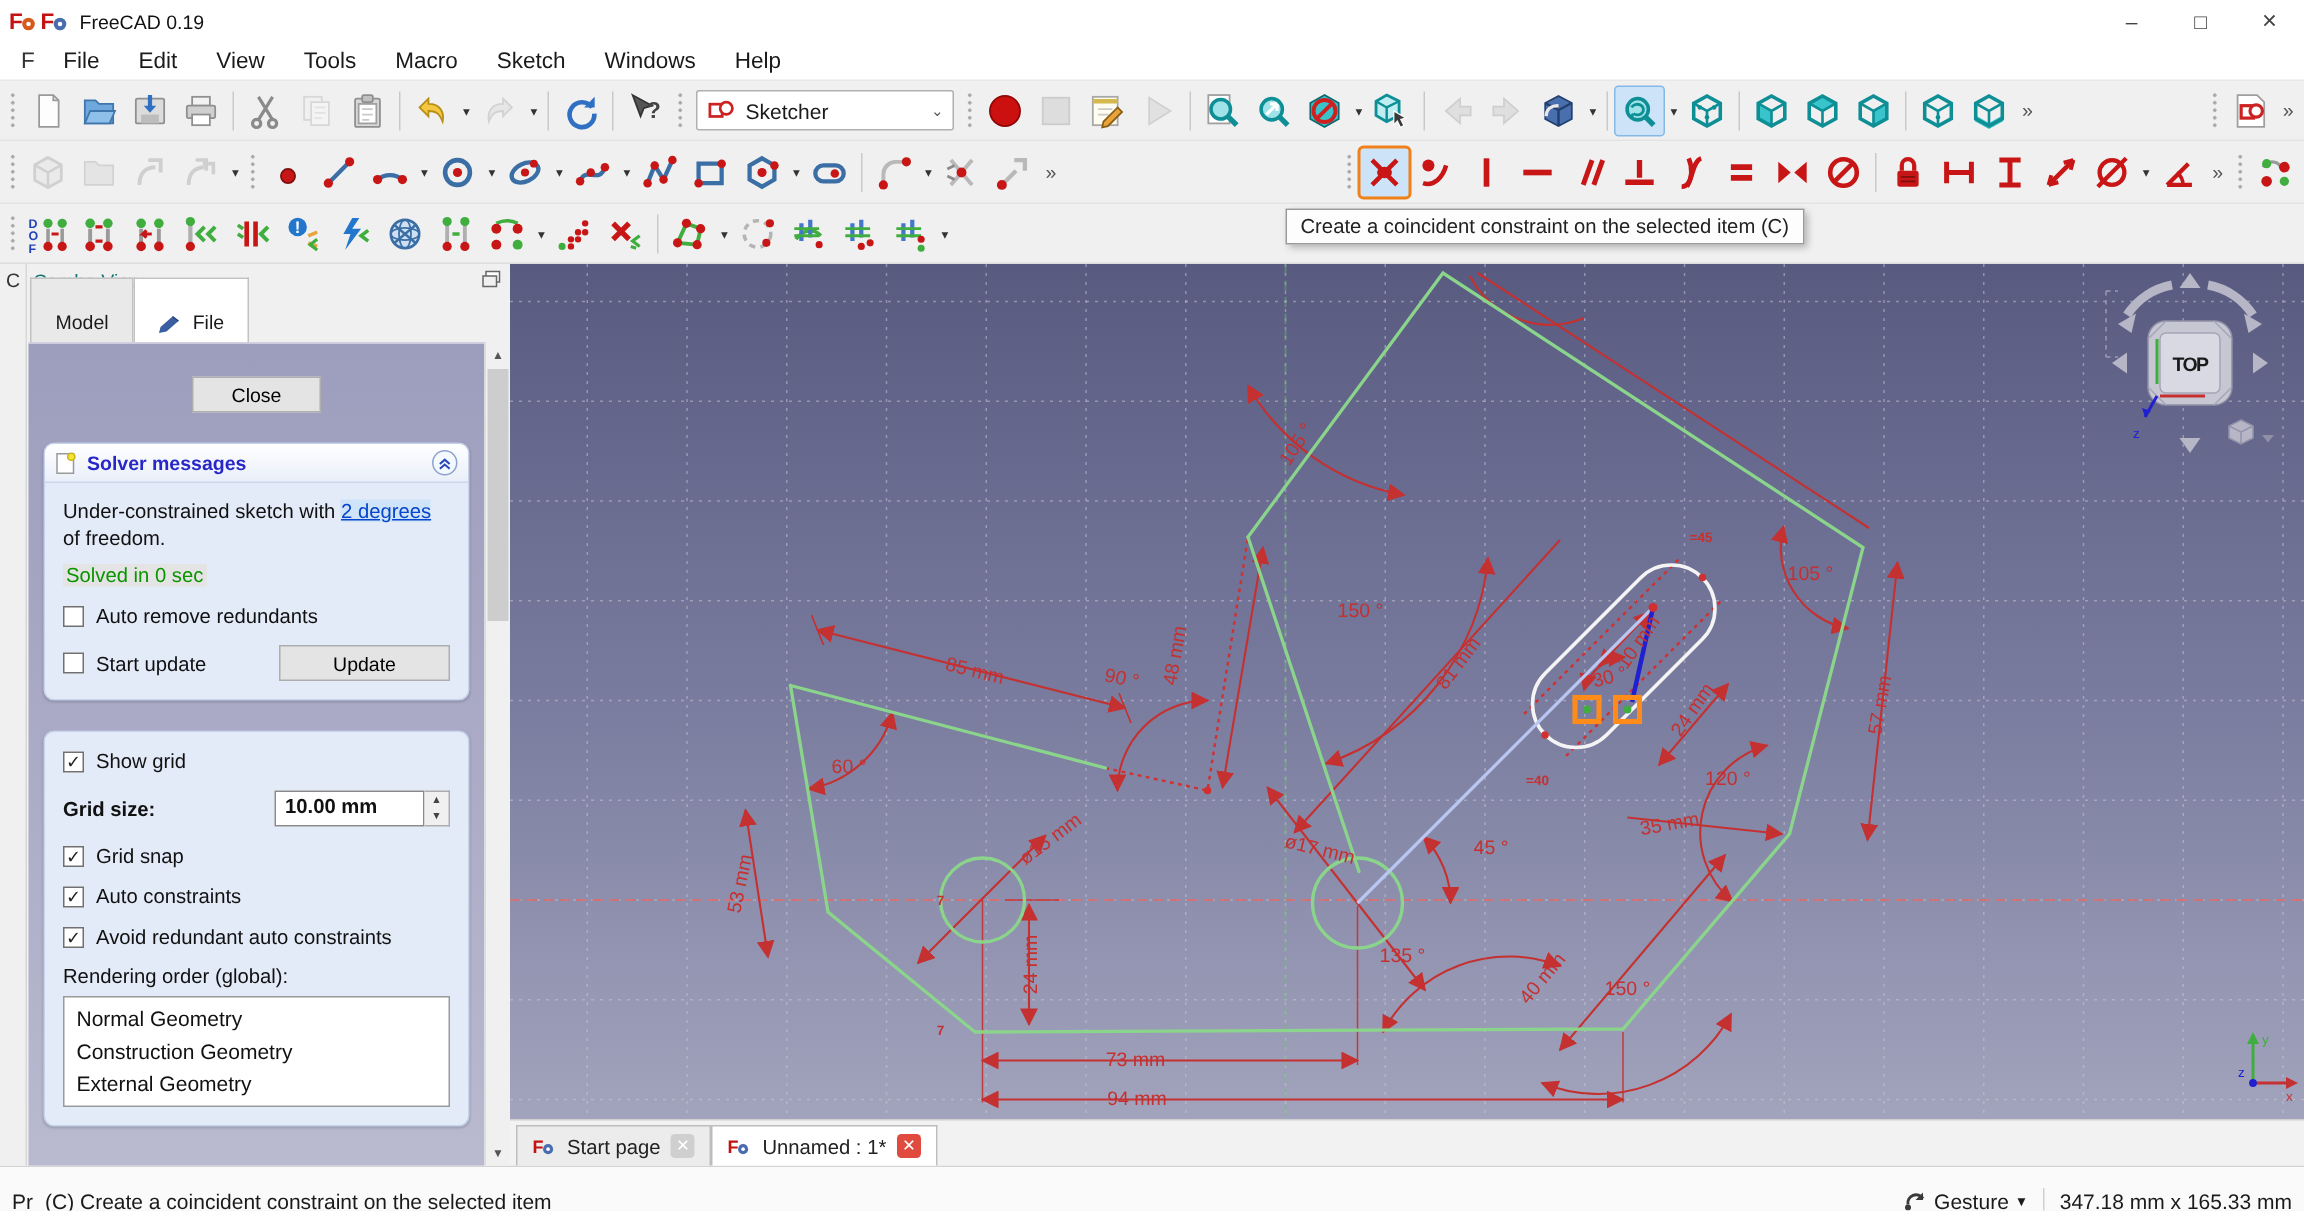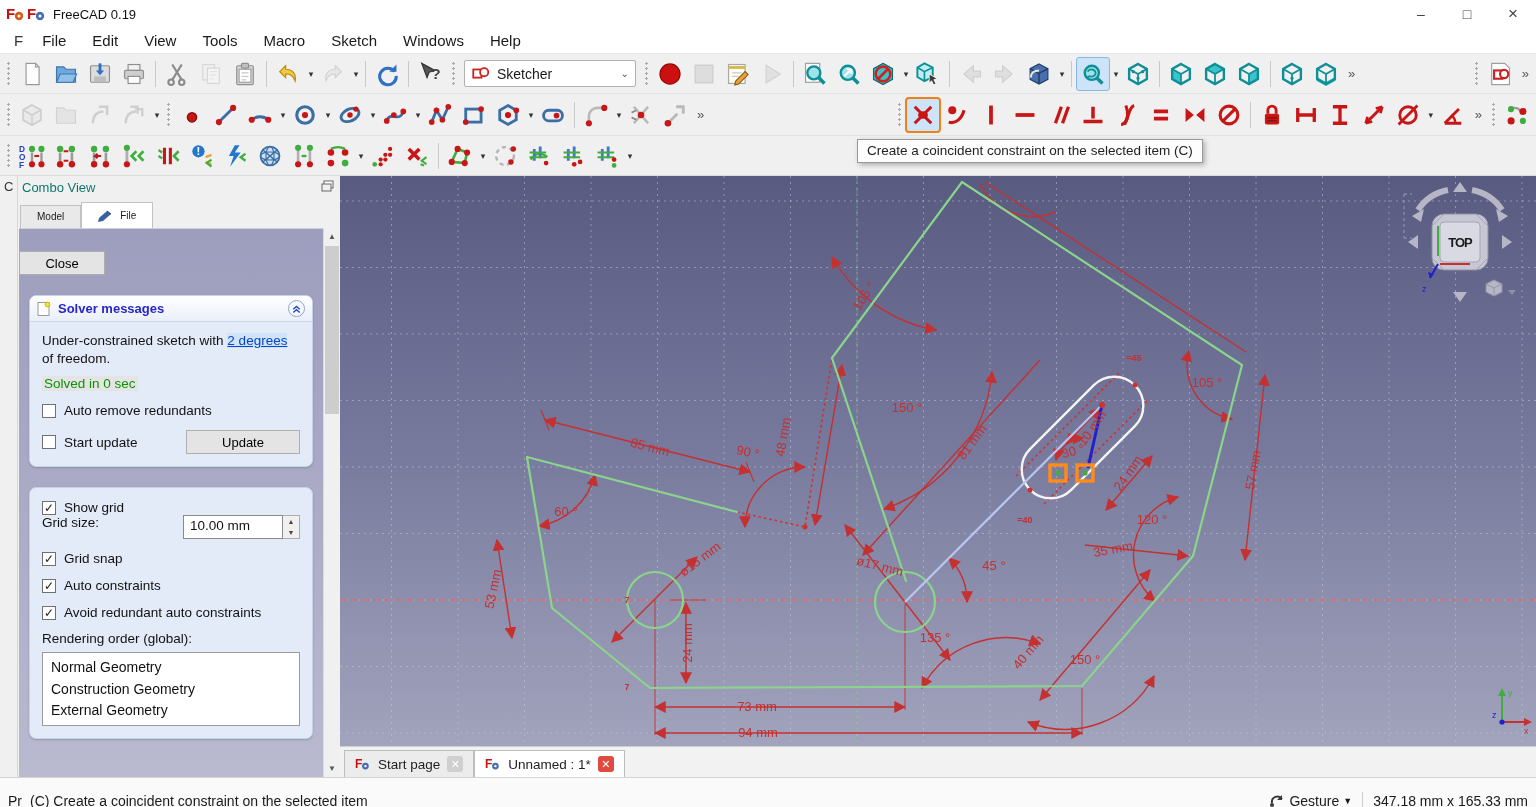"Model" .ctab { font-size: 10px -> 13px; padding: 5px 16px 6px -> 21px 16px 6px }
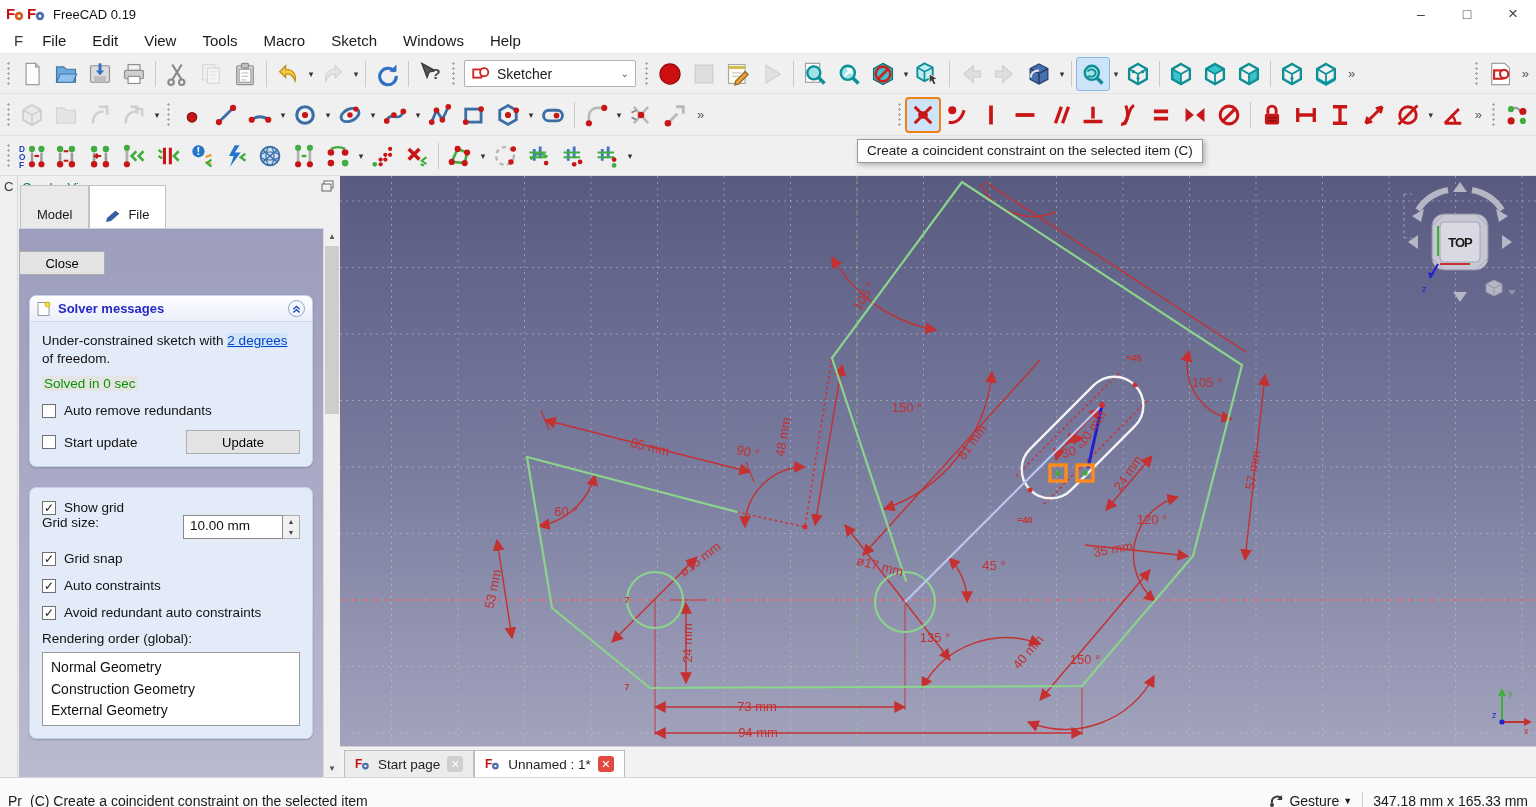"Close" .close-row { justify-content: none -> center }
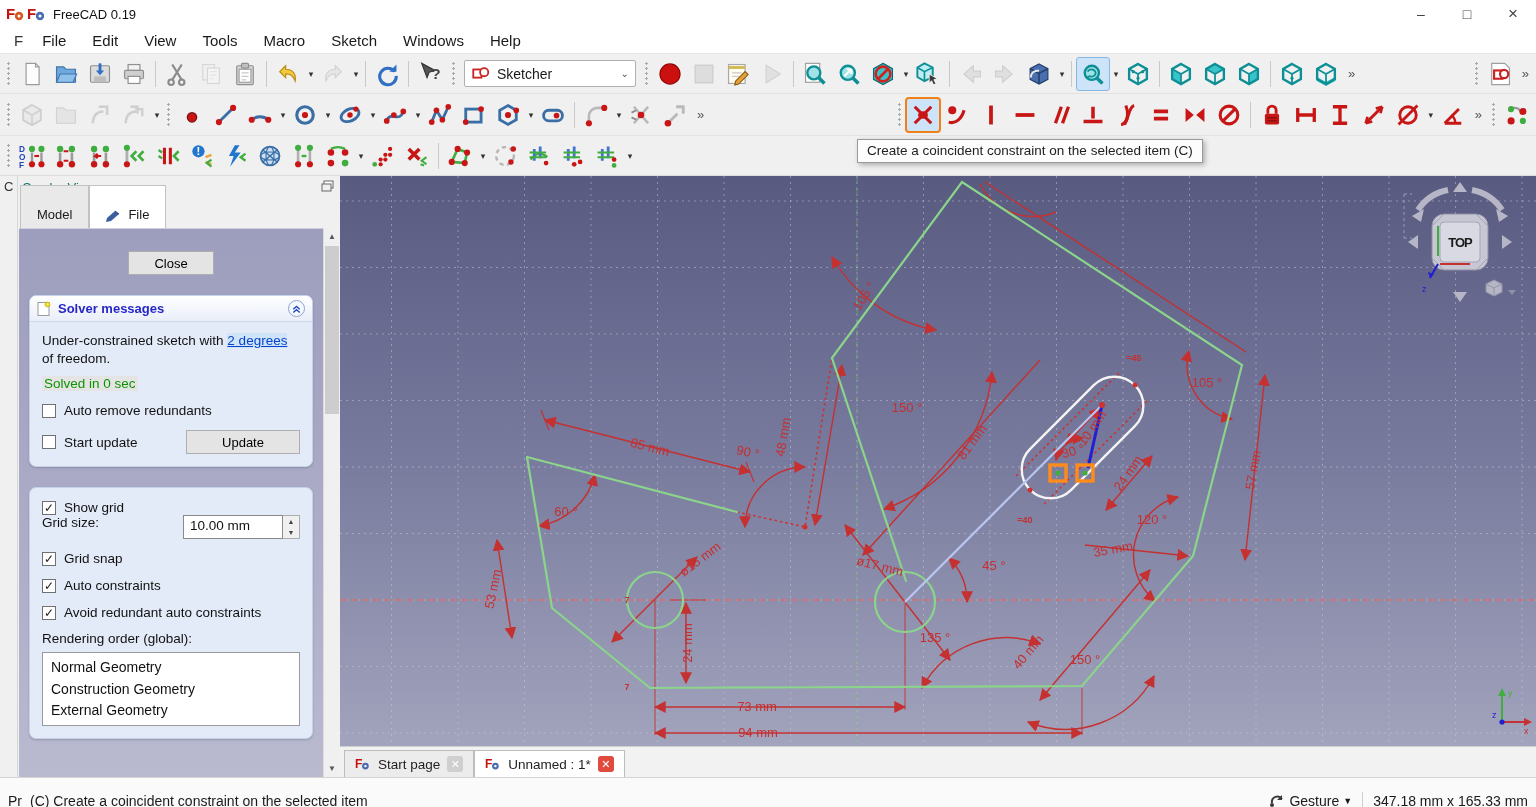"Grid size:" .gridrow { align-items: flex-start -> center; font-weight: none -> bold; margin-top: 0 -> 12px }
